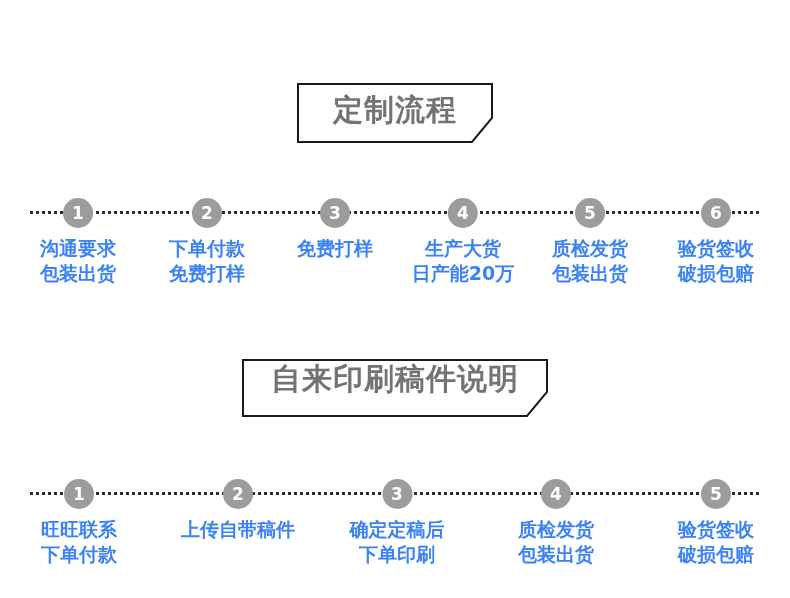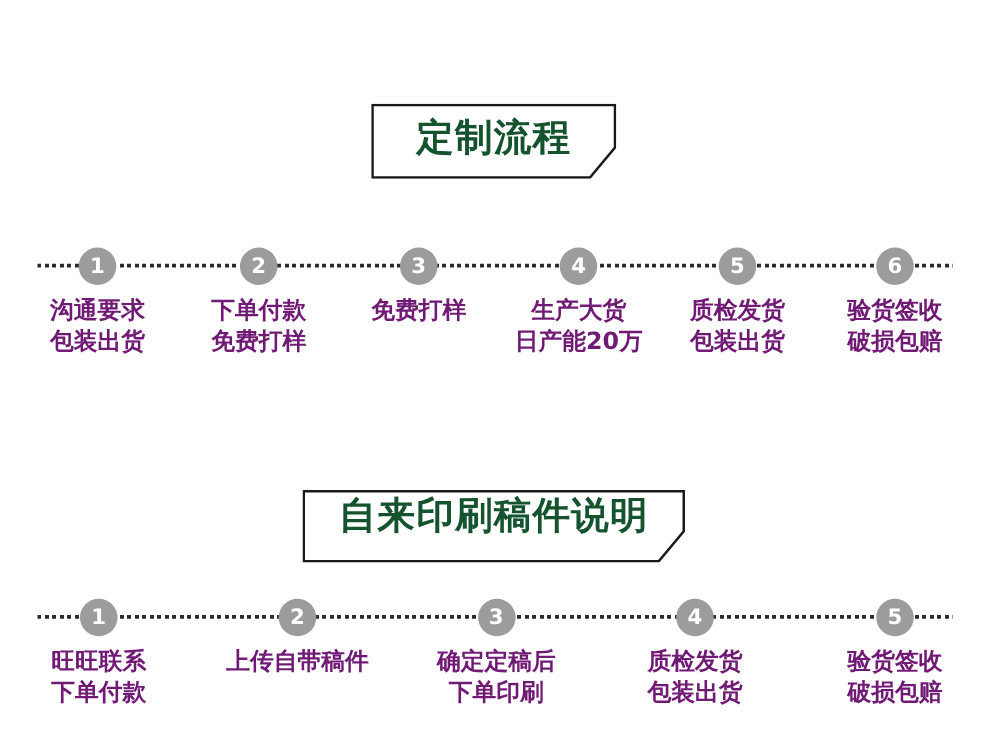"定制流程" .title-text { color: #14532d -> #737373 }
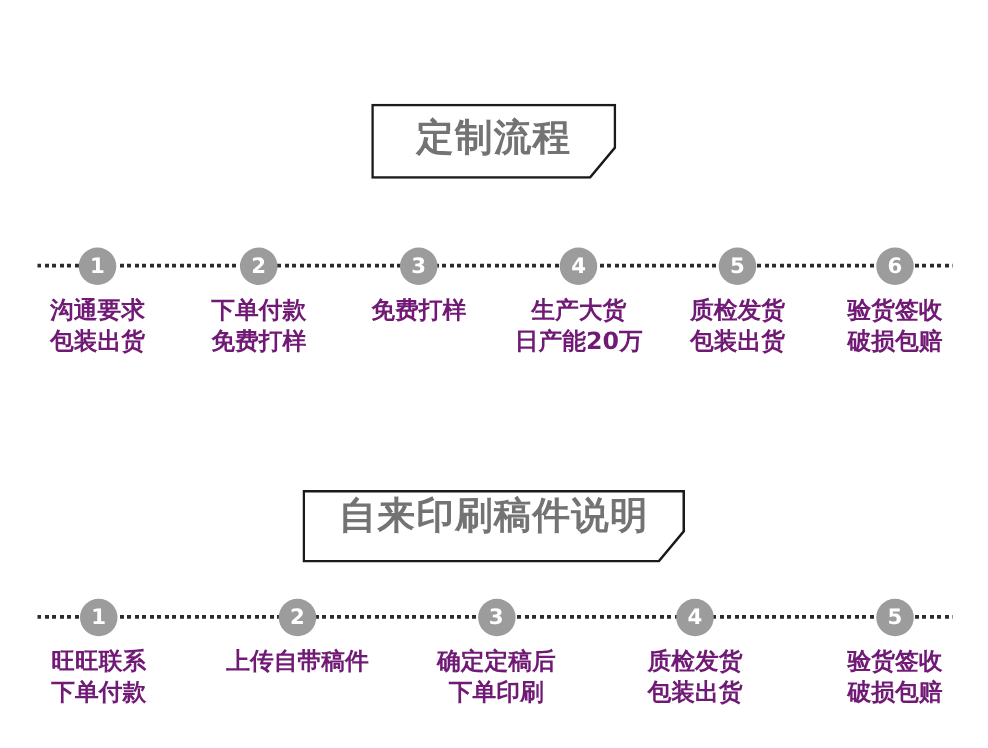"沟通要求" .step-text { color: #701a75 -> #3b82f6 }
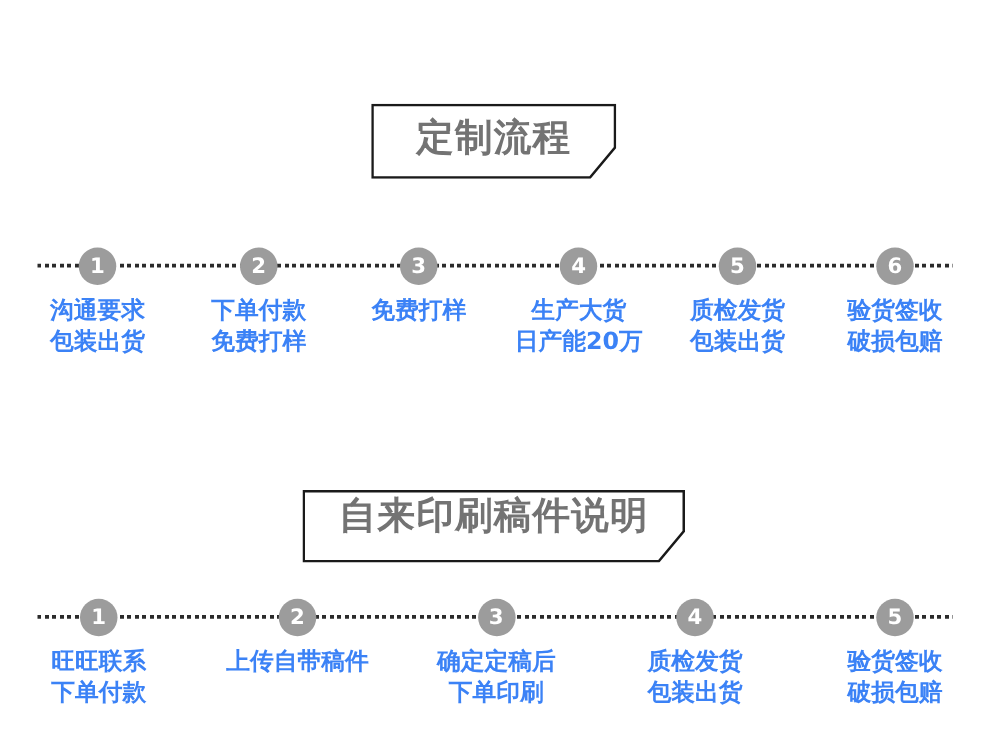"自来印刷稿件说明" .title-box-2 { margin-top: 33px -> none }
